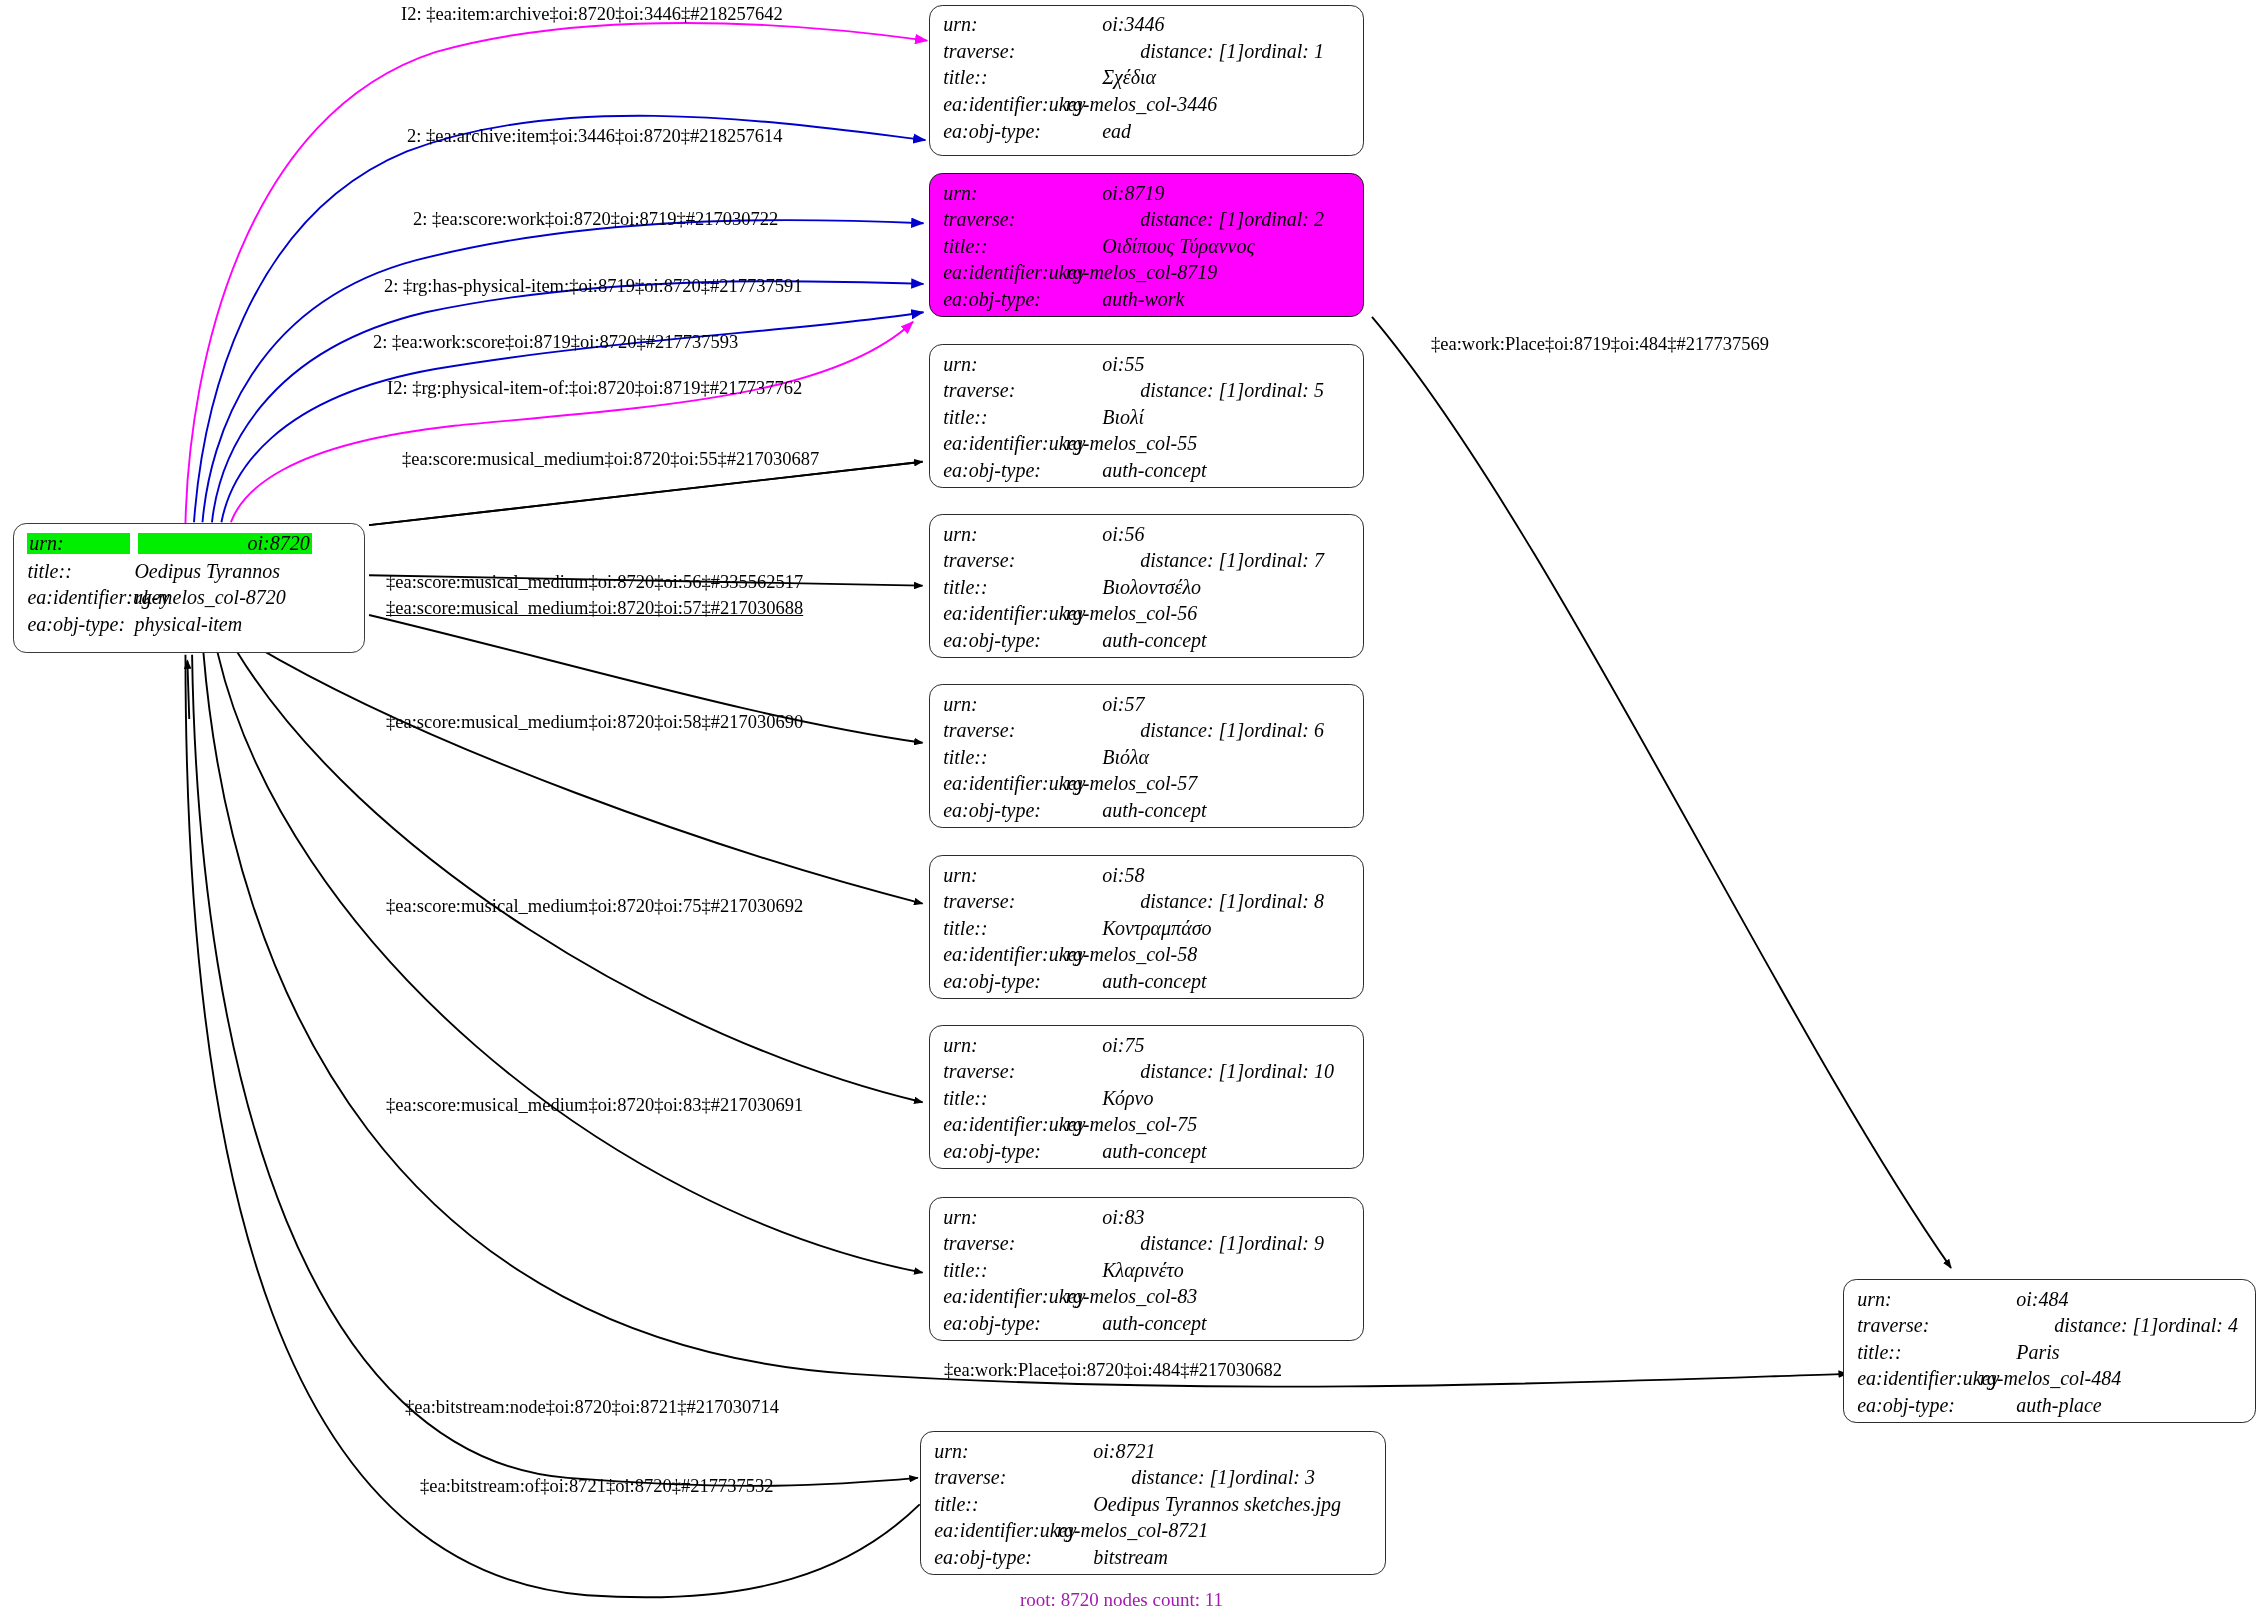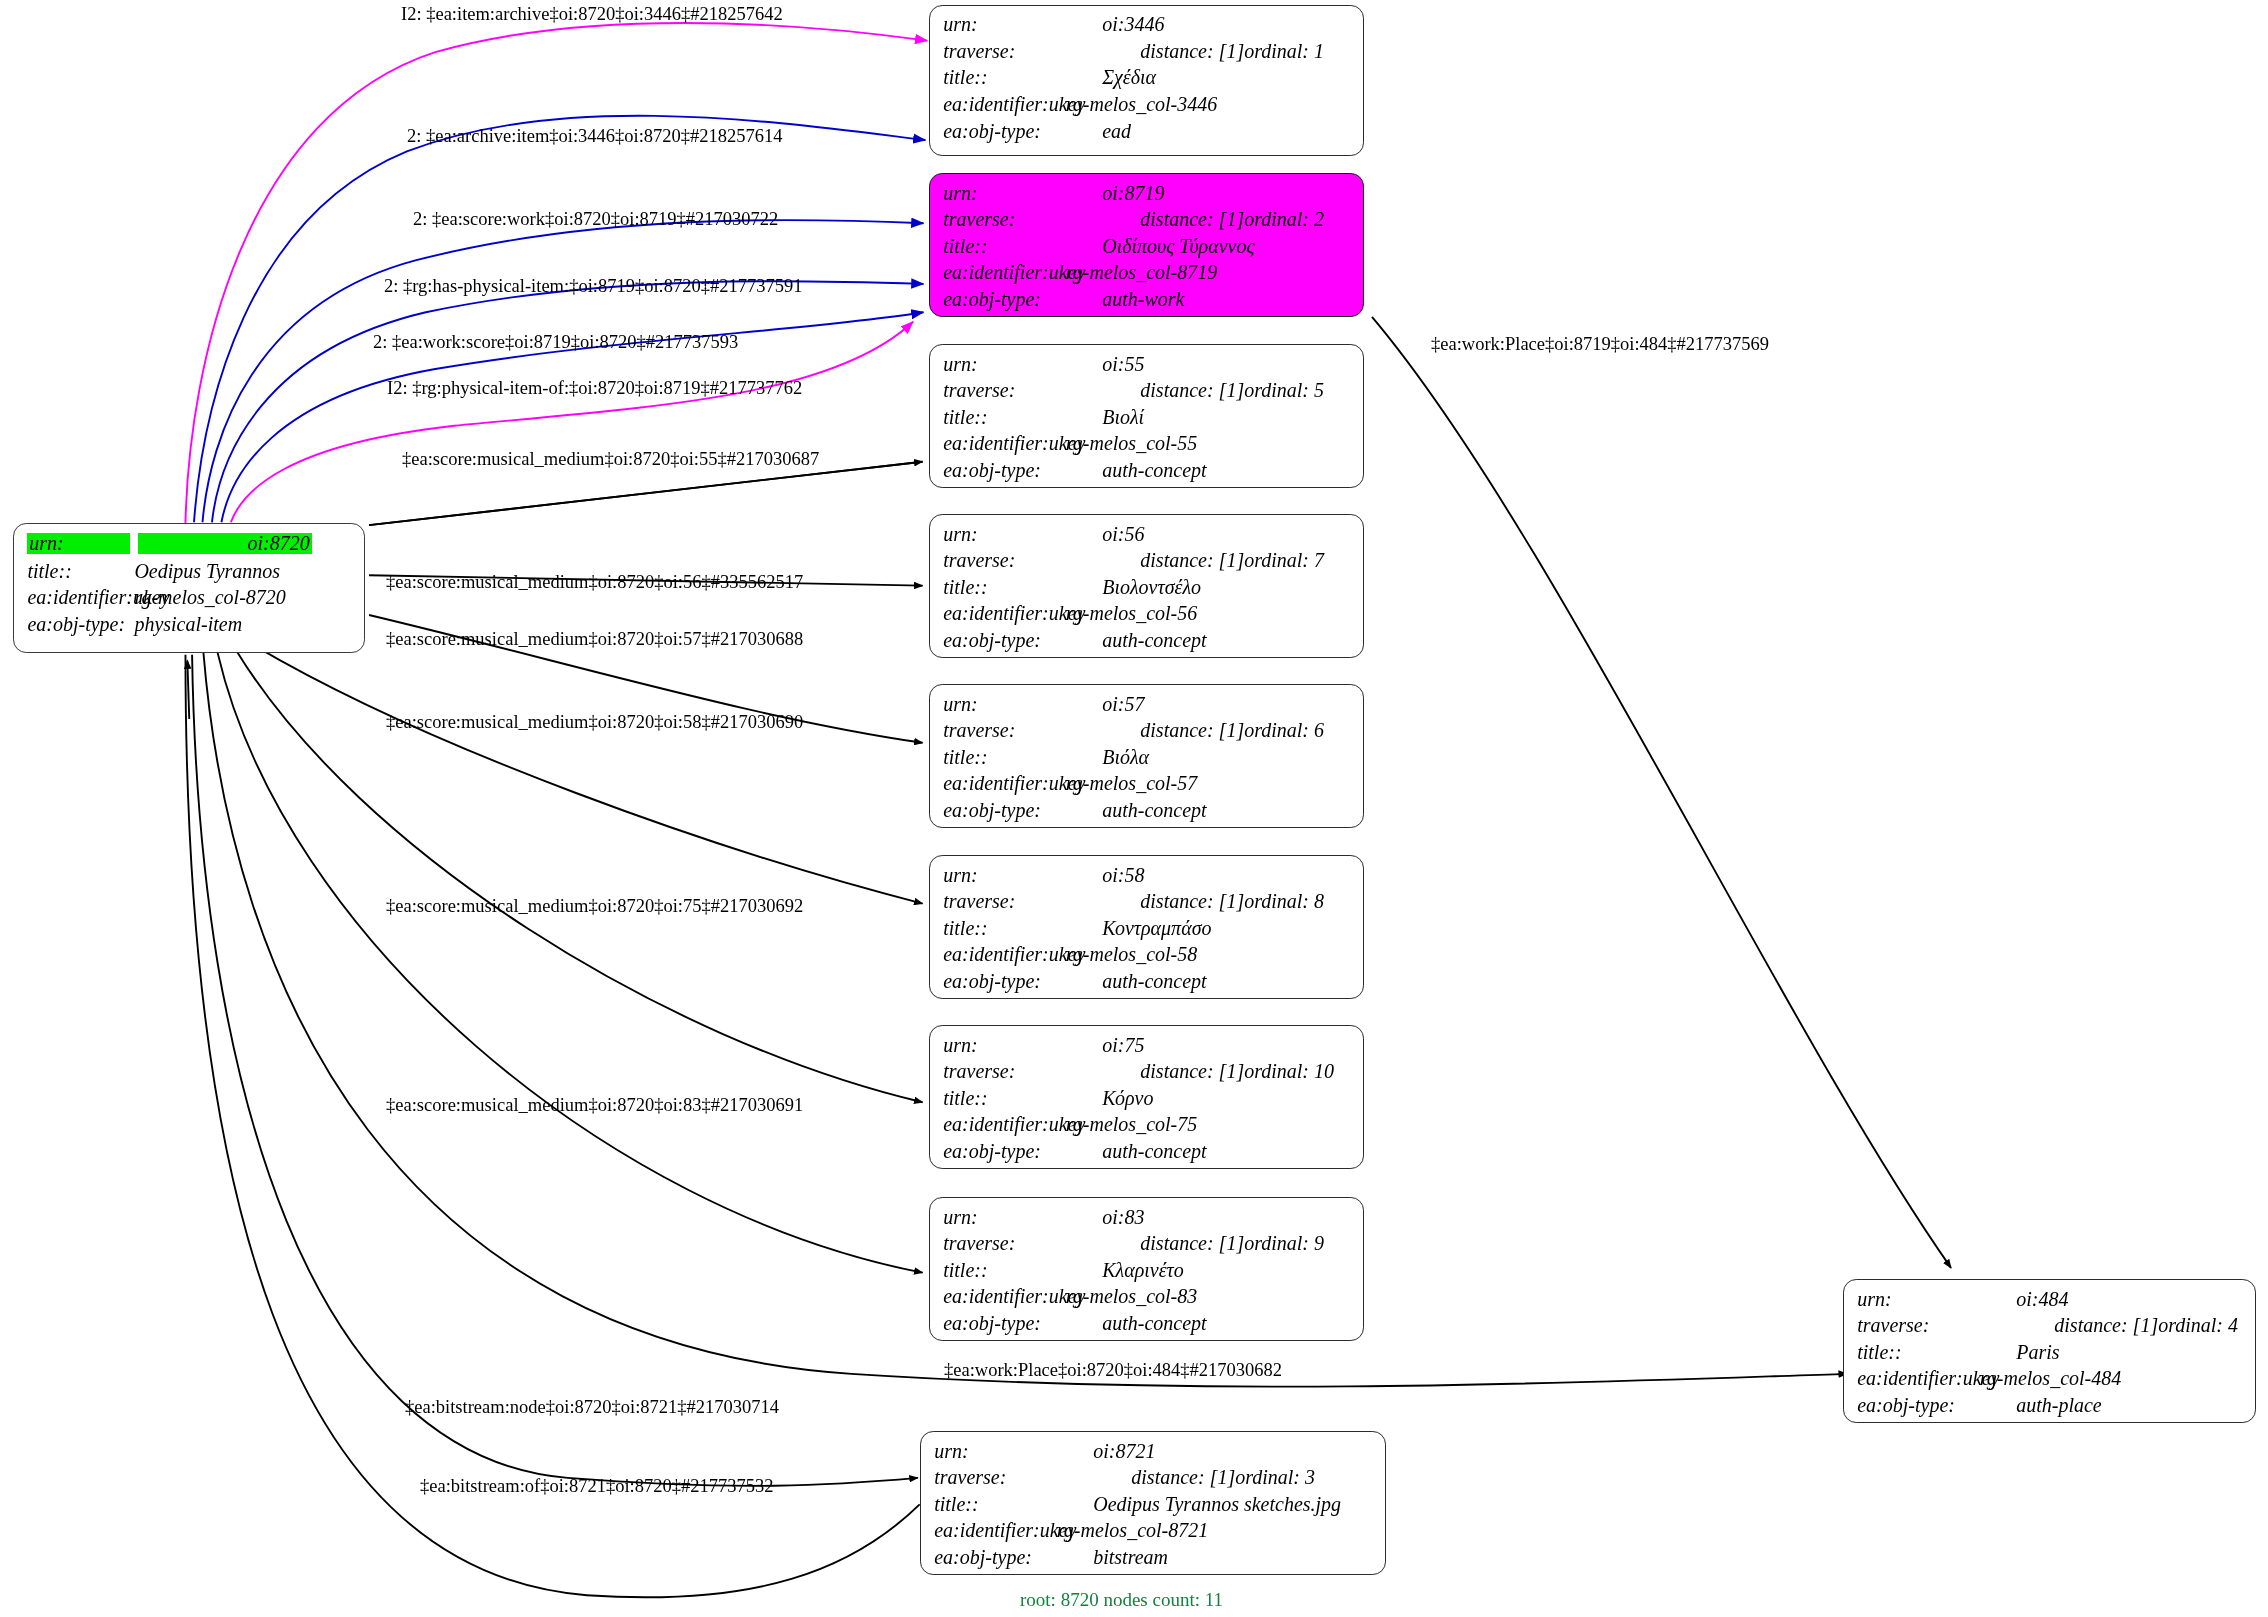"‡ea:score:musical_medium‡oi:8720‡oi:57‡#" div.elabel { text-decoration: none -> underline; top: 630px -> 599px }
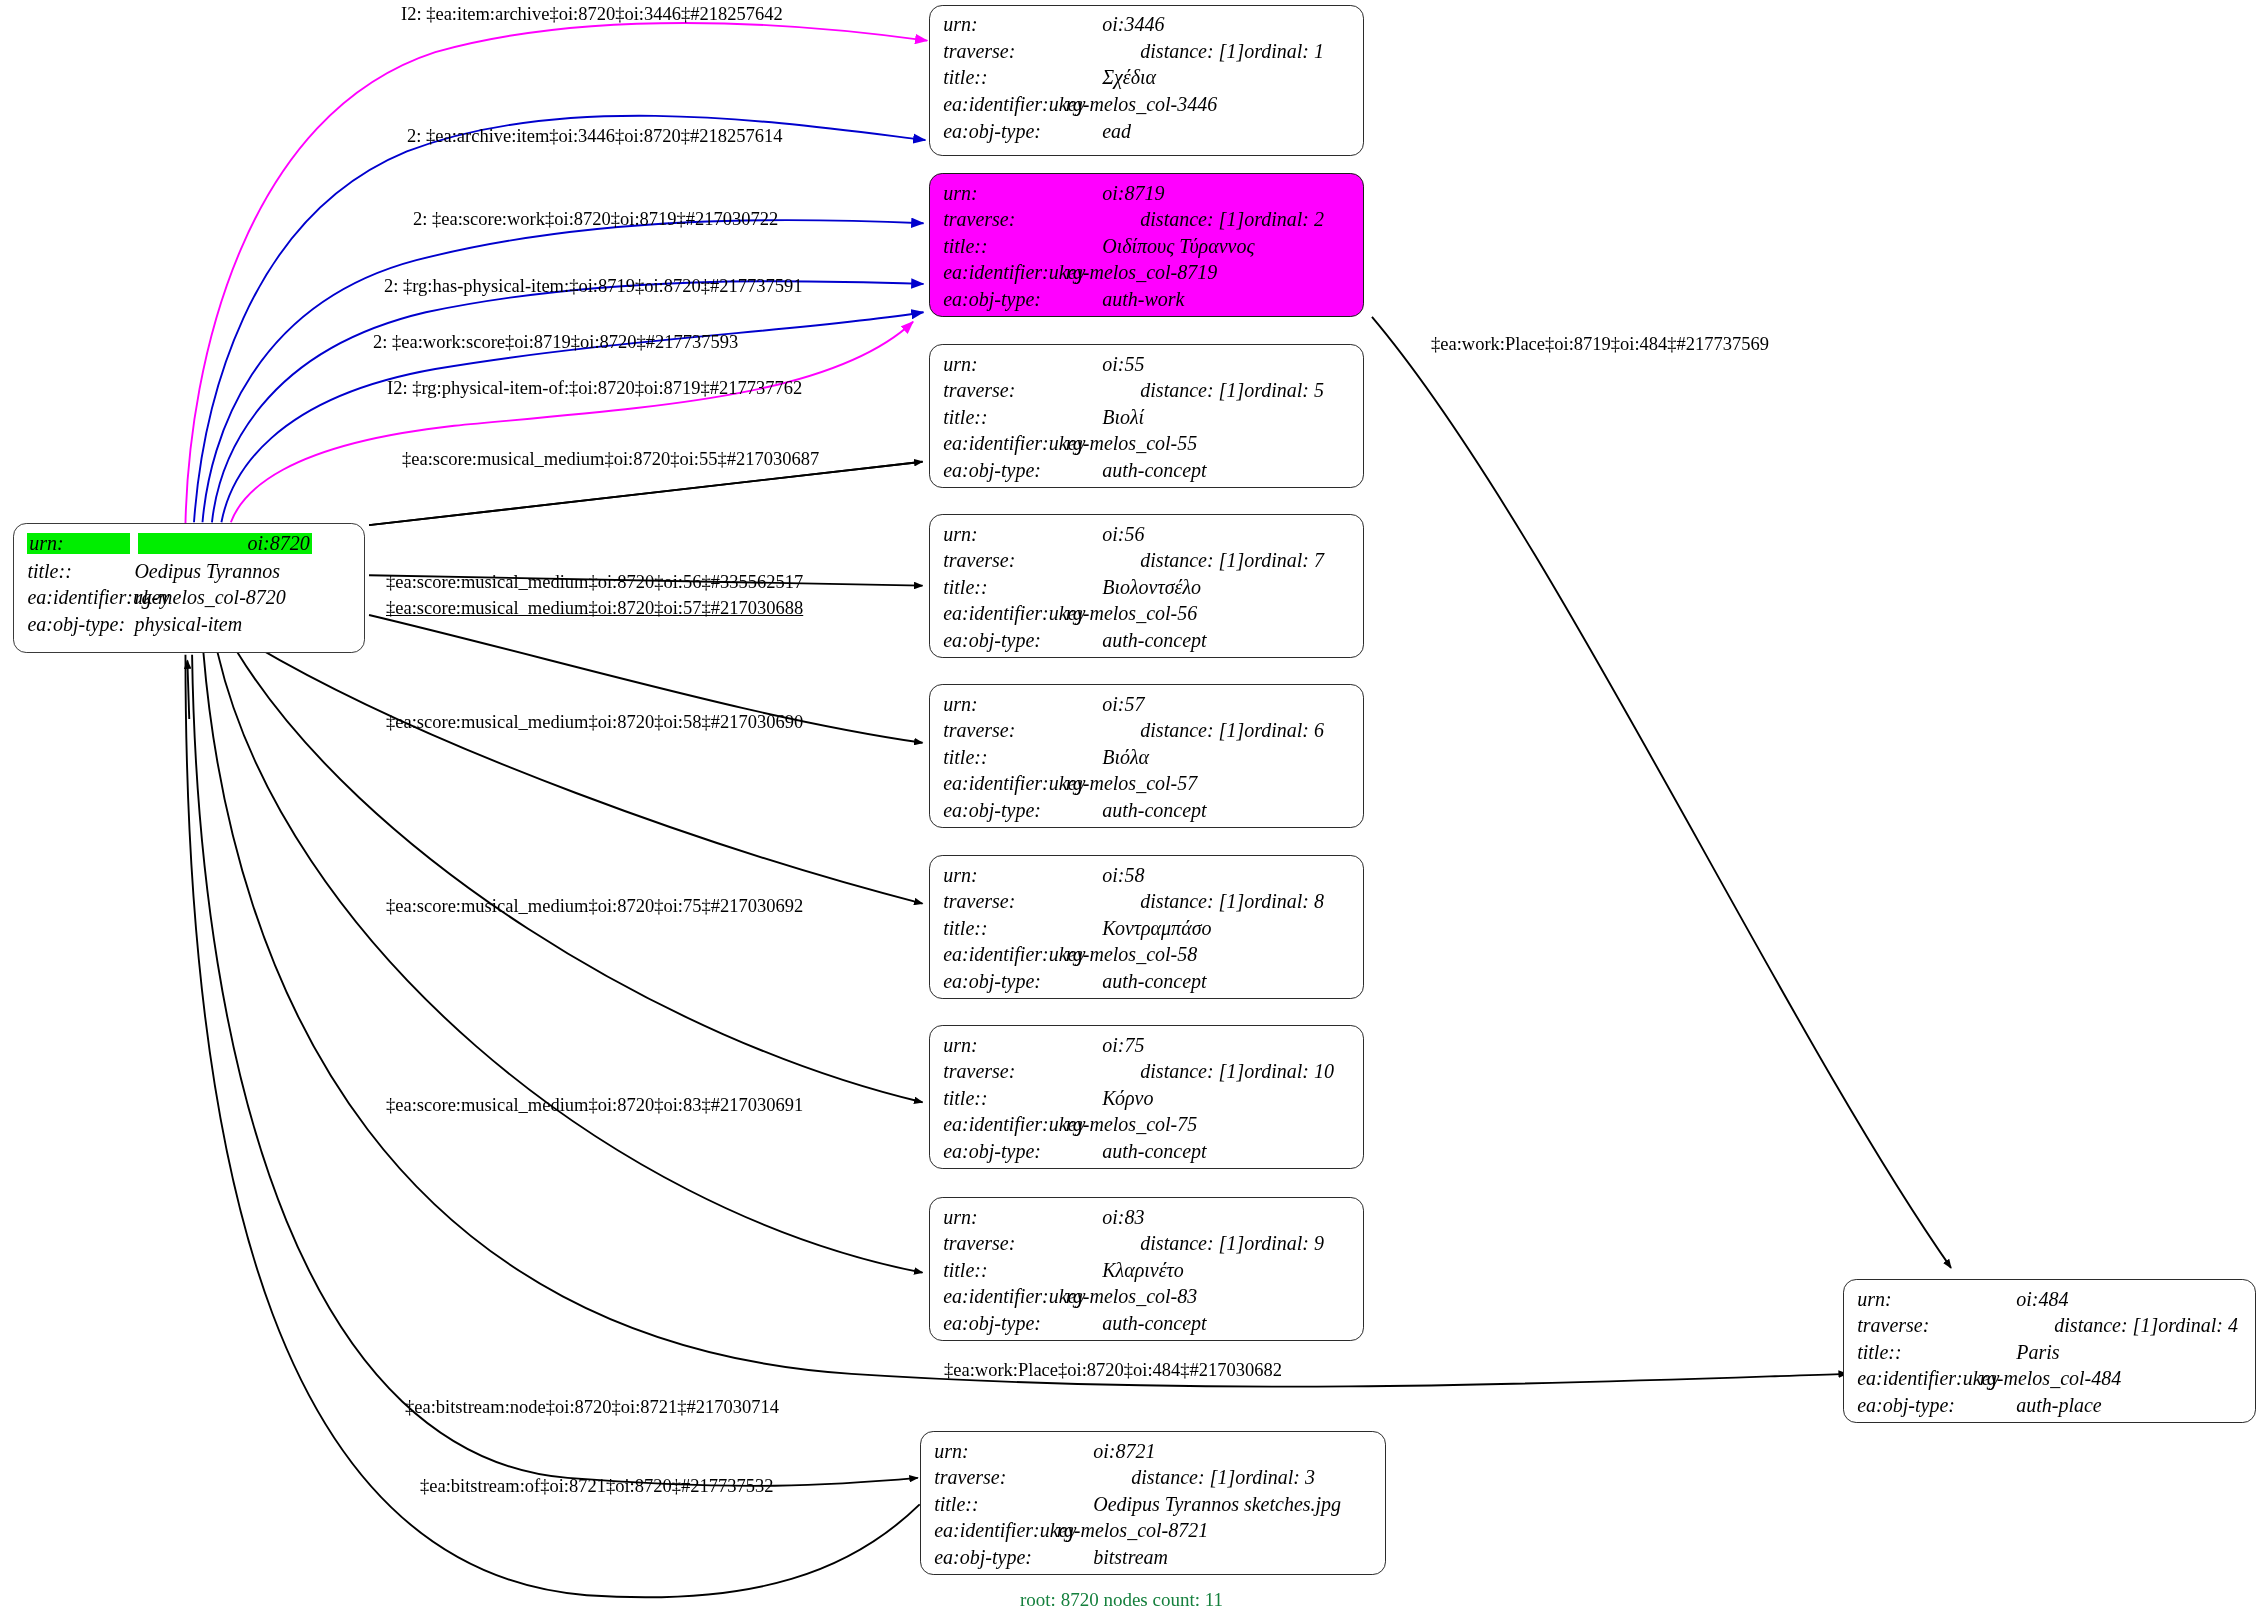"root: 8720 nodes count: 11" .footer { color: #15803d -> #a21caf }
